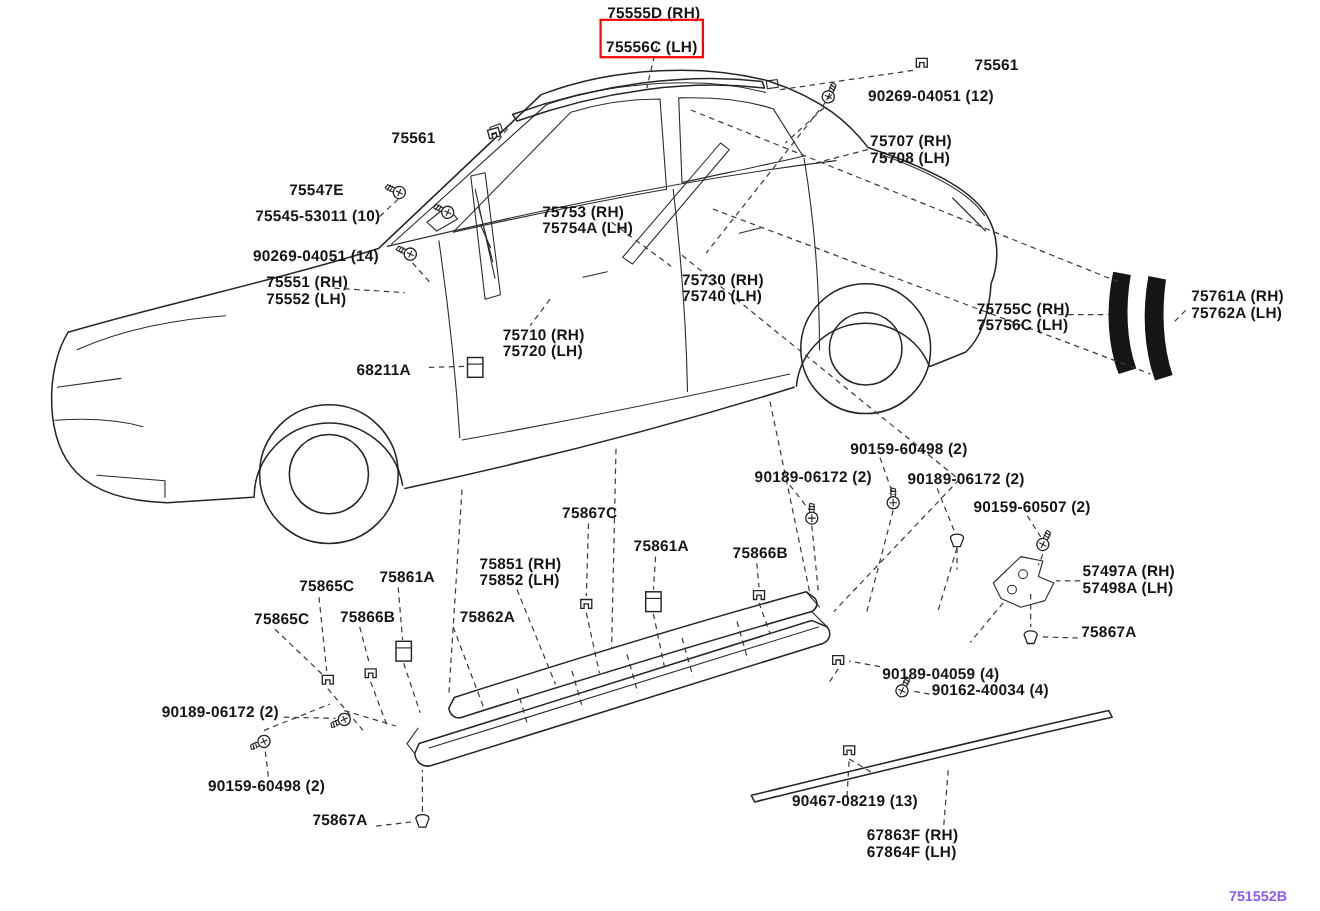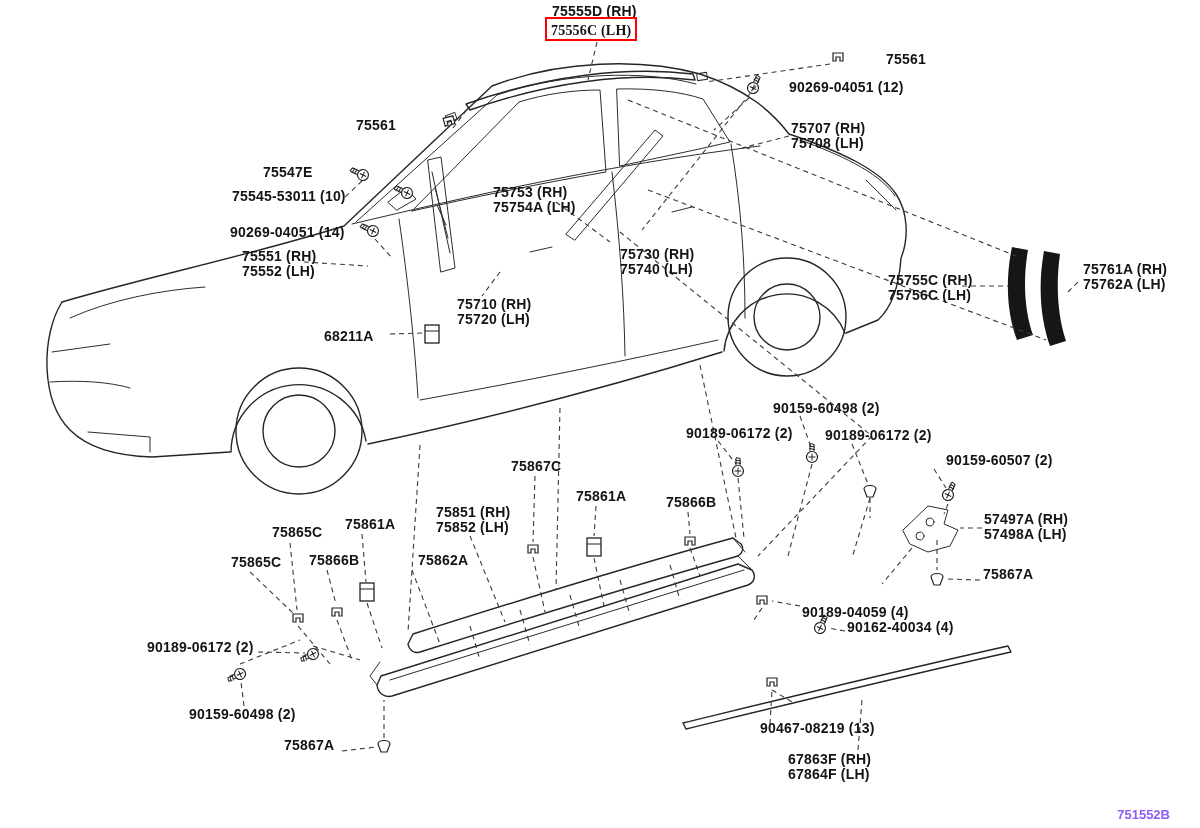"75556C (LH)" .lbl.boxed { font-family: Liberation Serif, serif -> none; padding: 4px 4px 1px 4px -> 16px 4px 1px 4px }
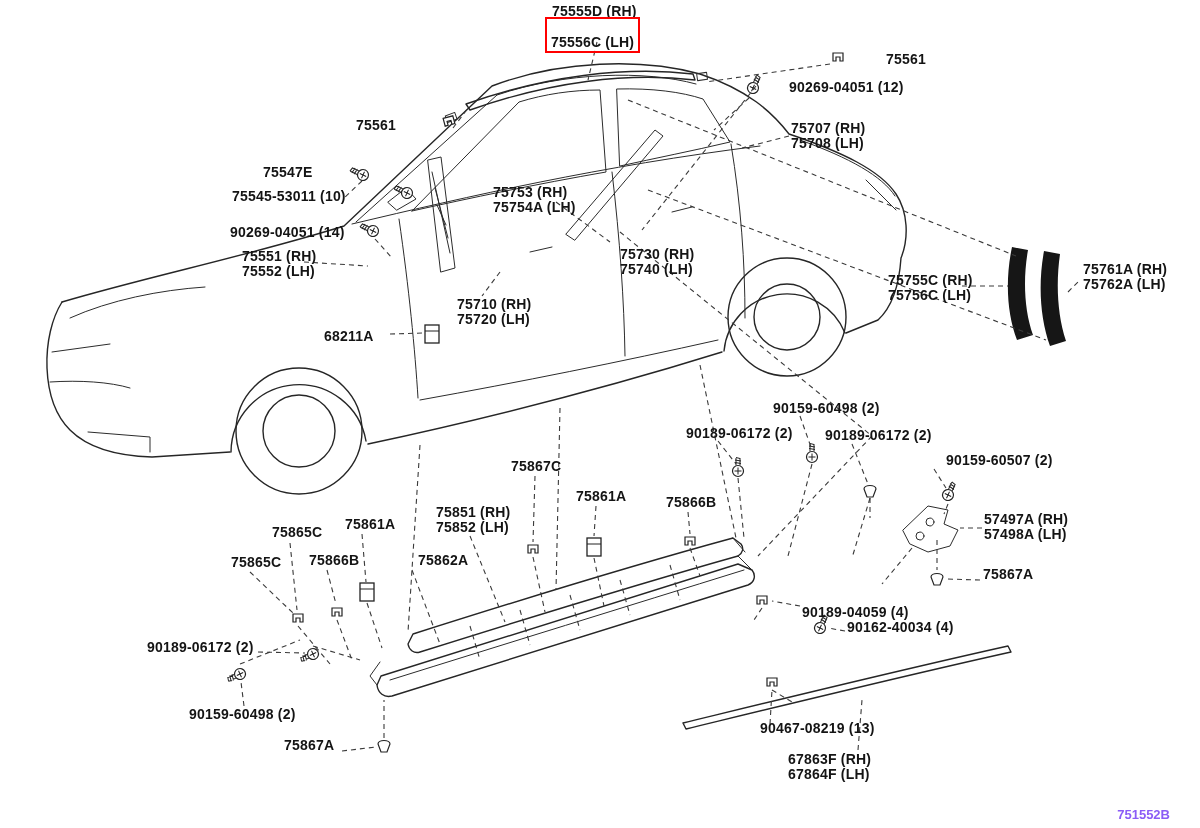"90159-60507 (2)" div.lbl { left: 946px -> 885px }
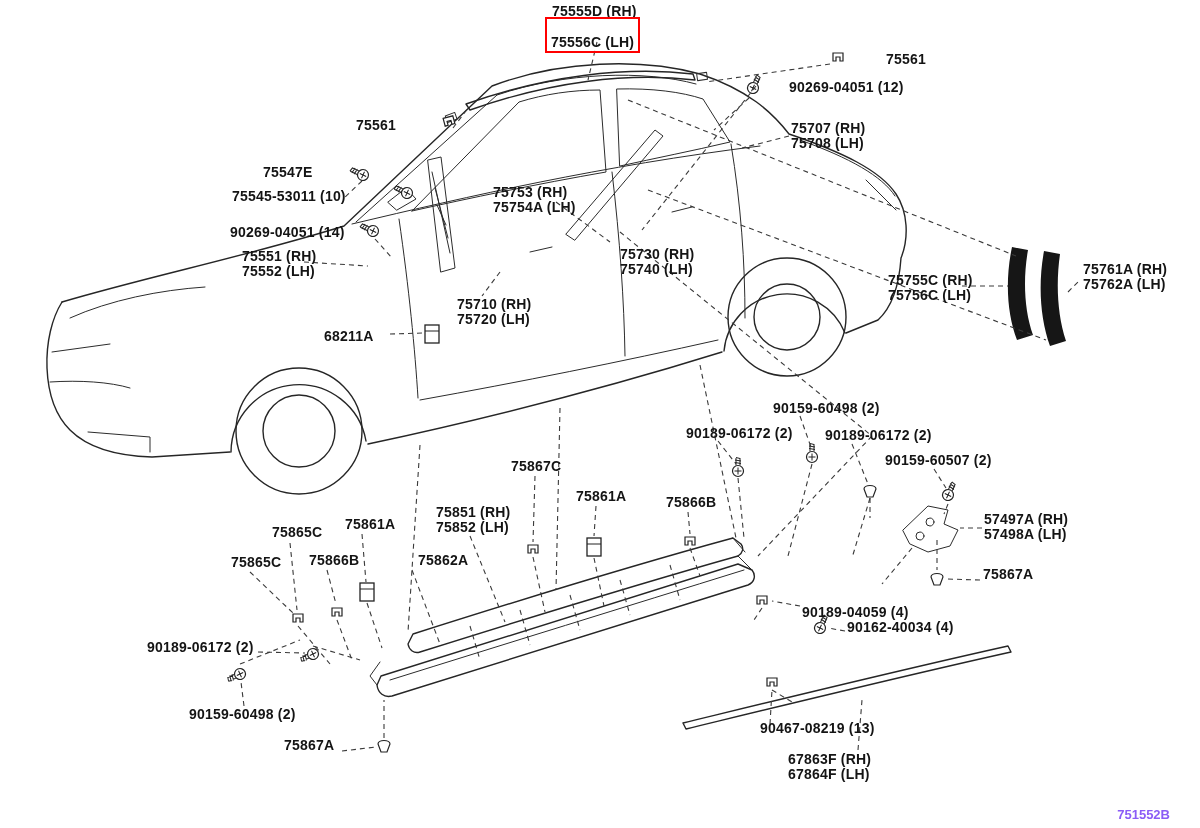"90467-08219 (13)" div.lbl { margin-left: 40px -> none }
